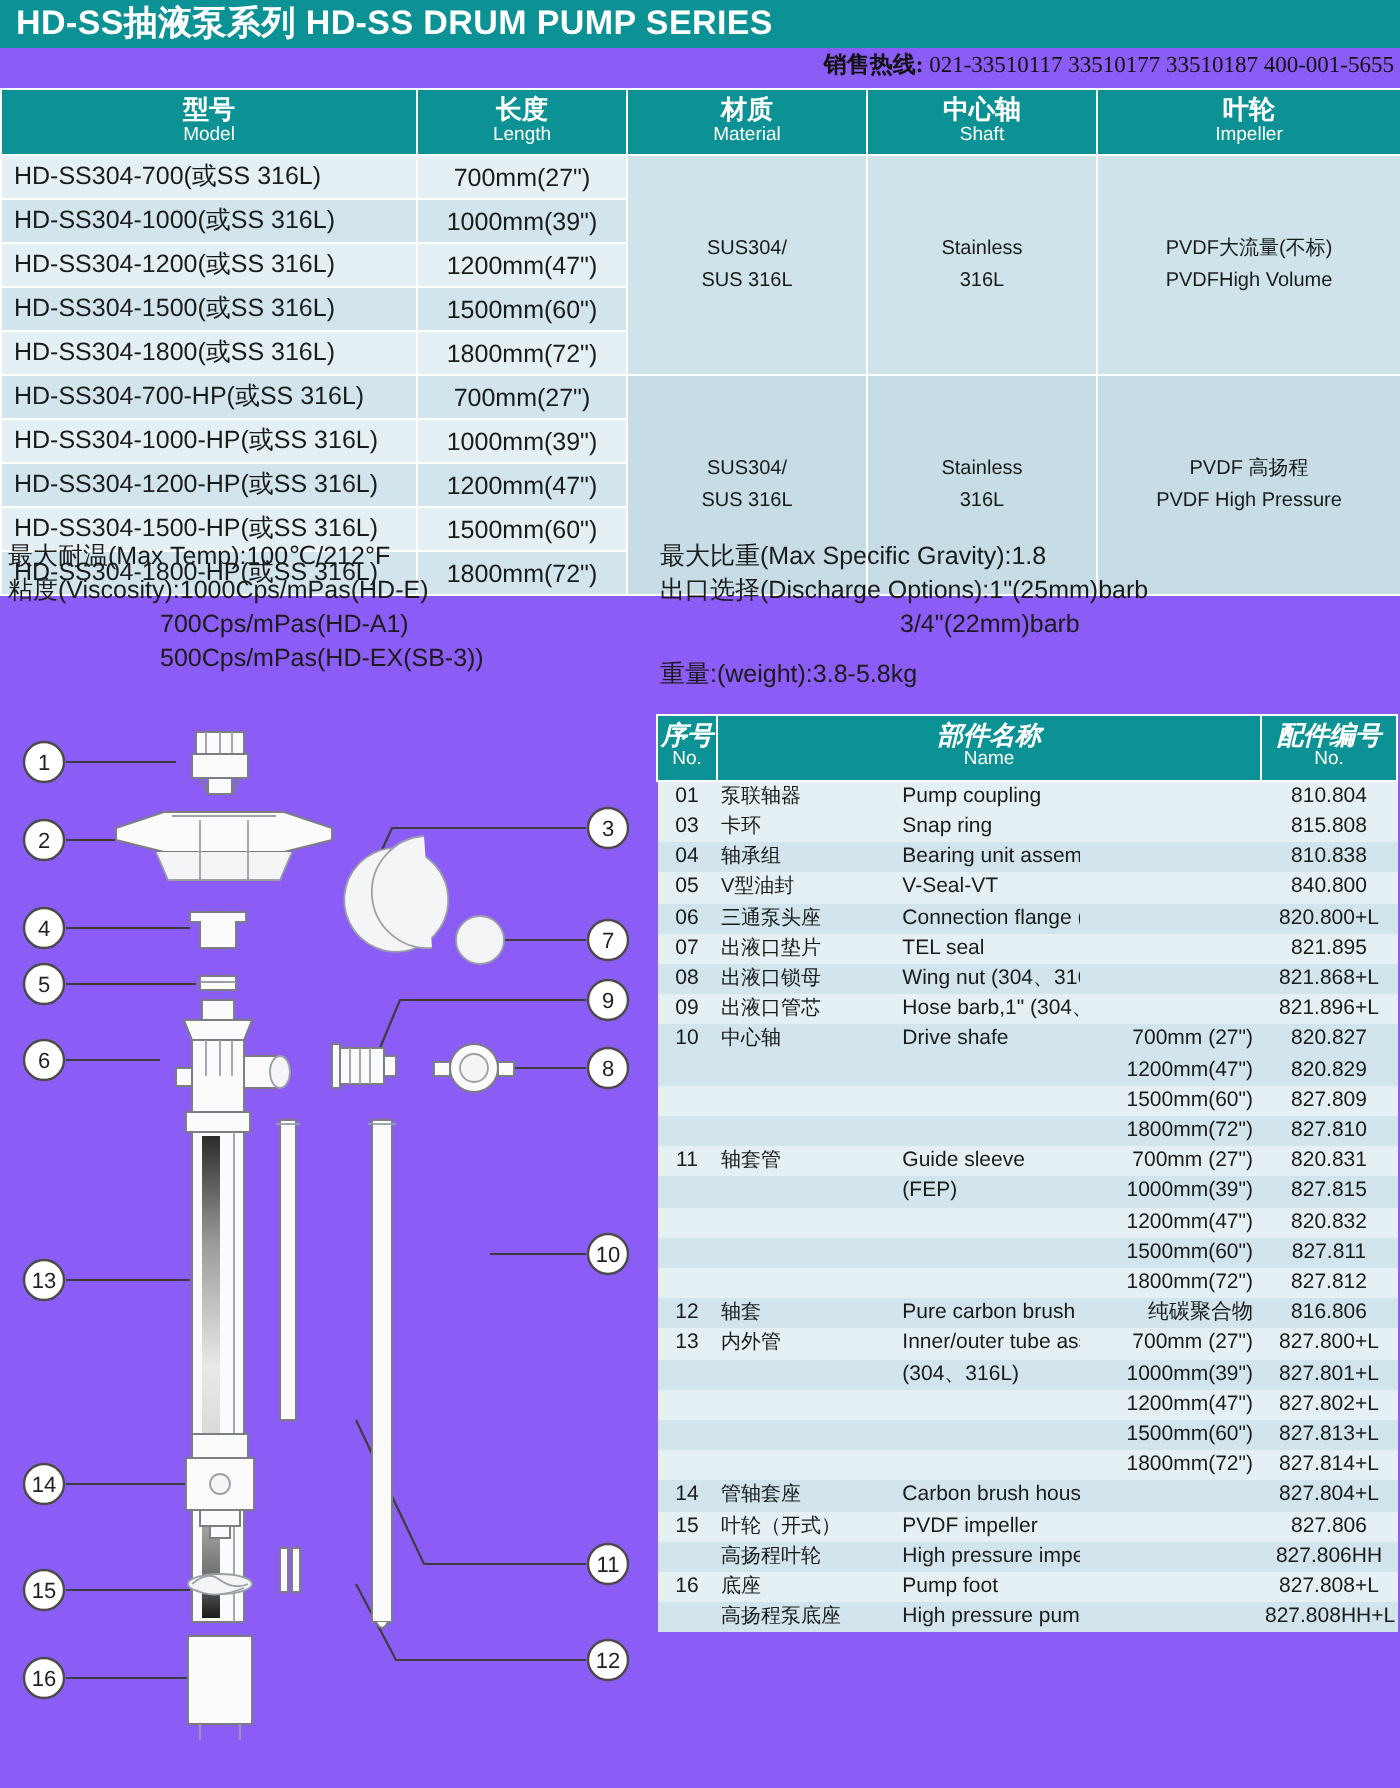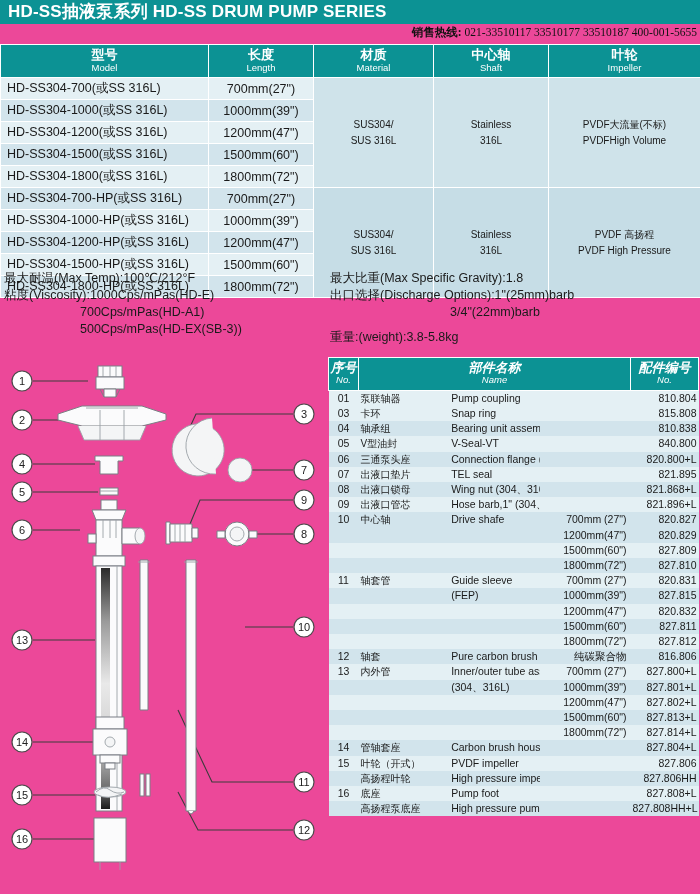"HD-SS抽液泵系列 HD-SS DRUM PUMP SERIES" #page { background: #ec4899 -> #8b5cf6 }
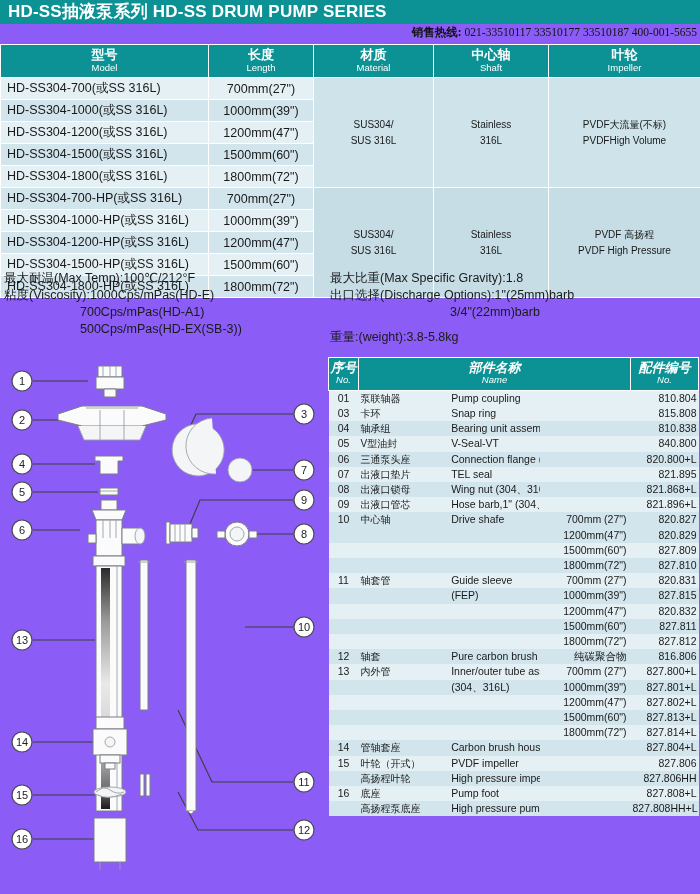"No." .parts-table th .en { font-style: italic -> none }
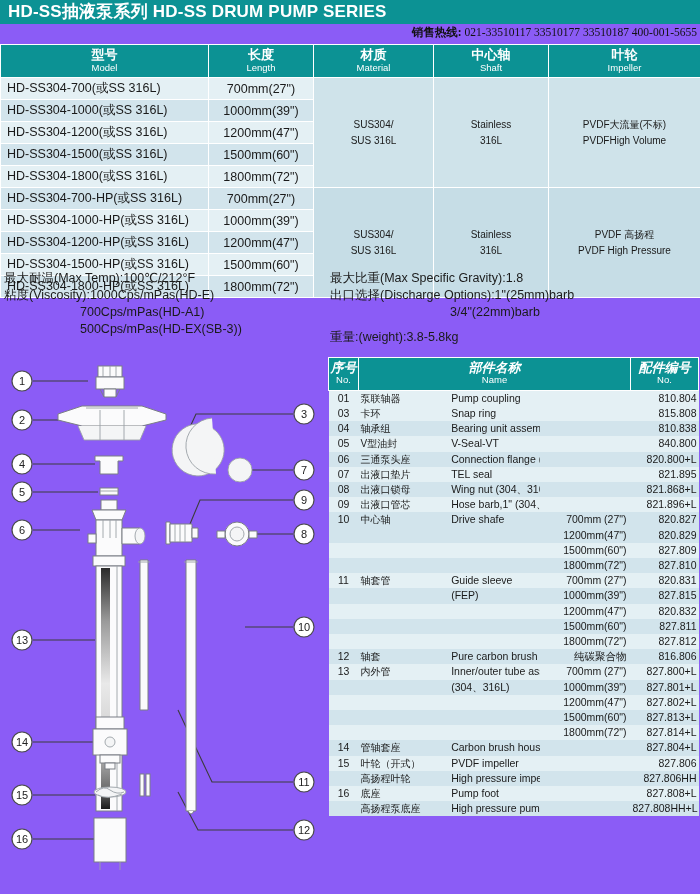"810.804" .parts-table td.code { text-align: right -> center }
